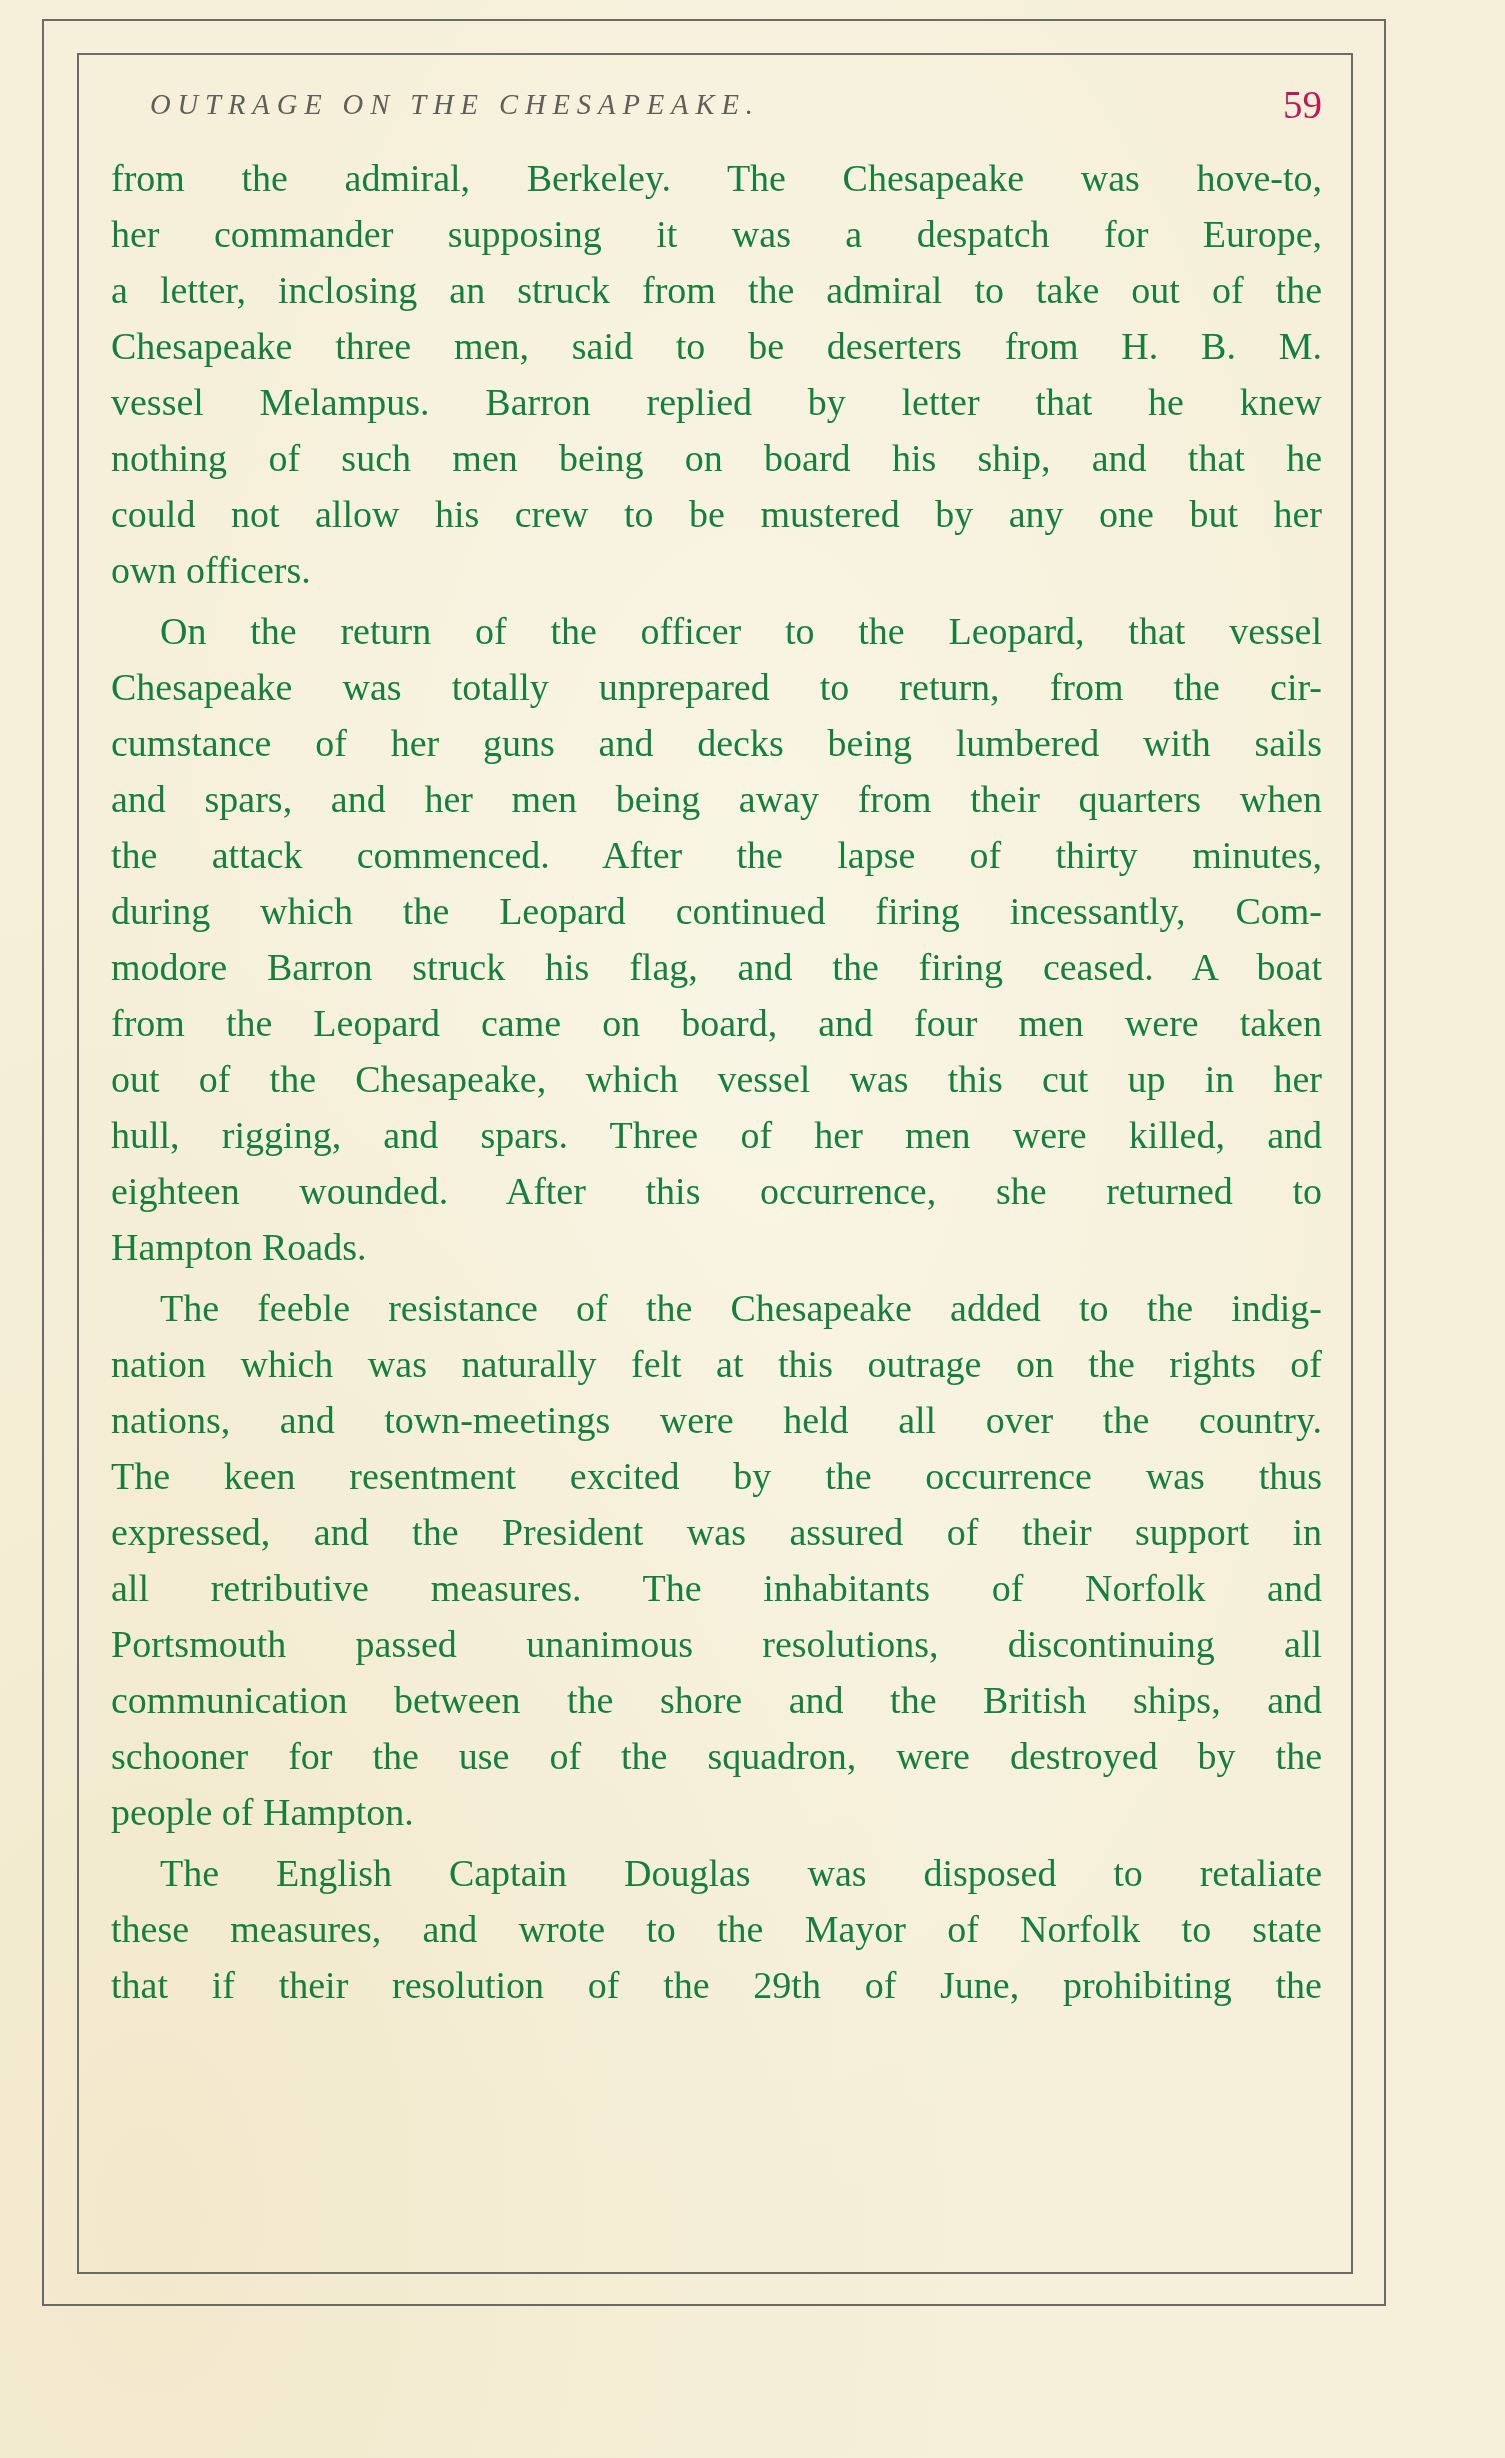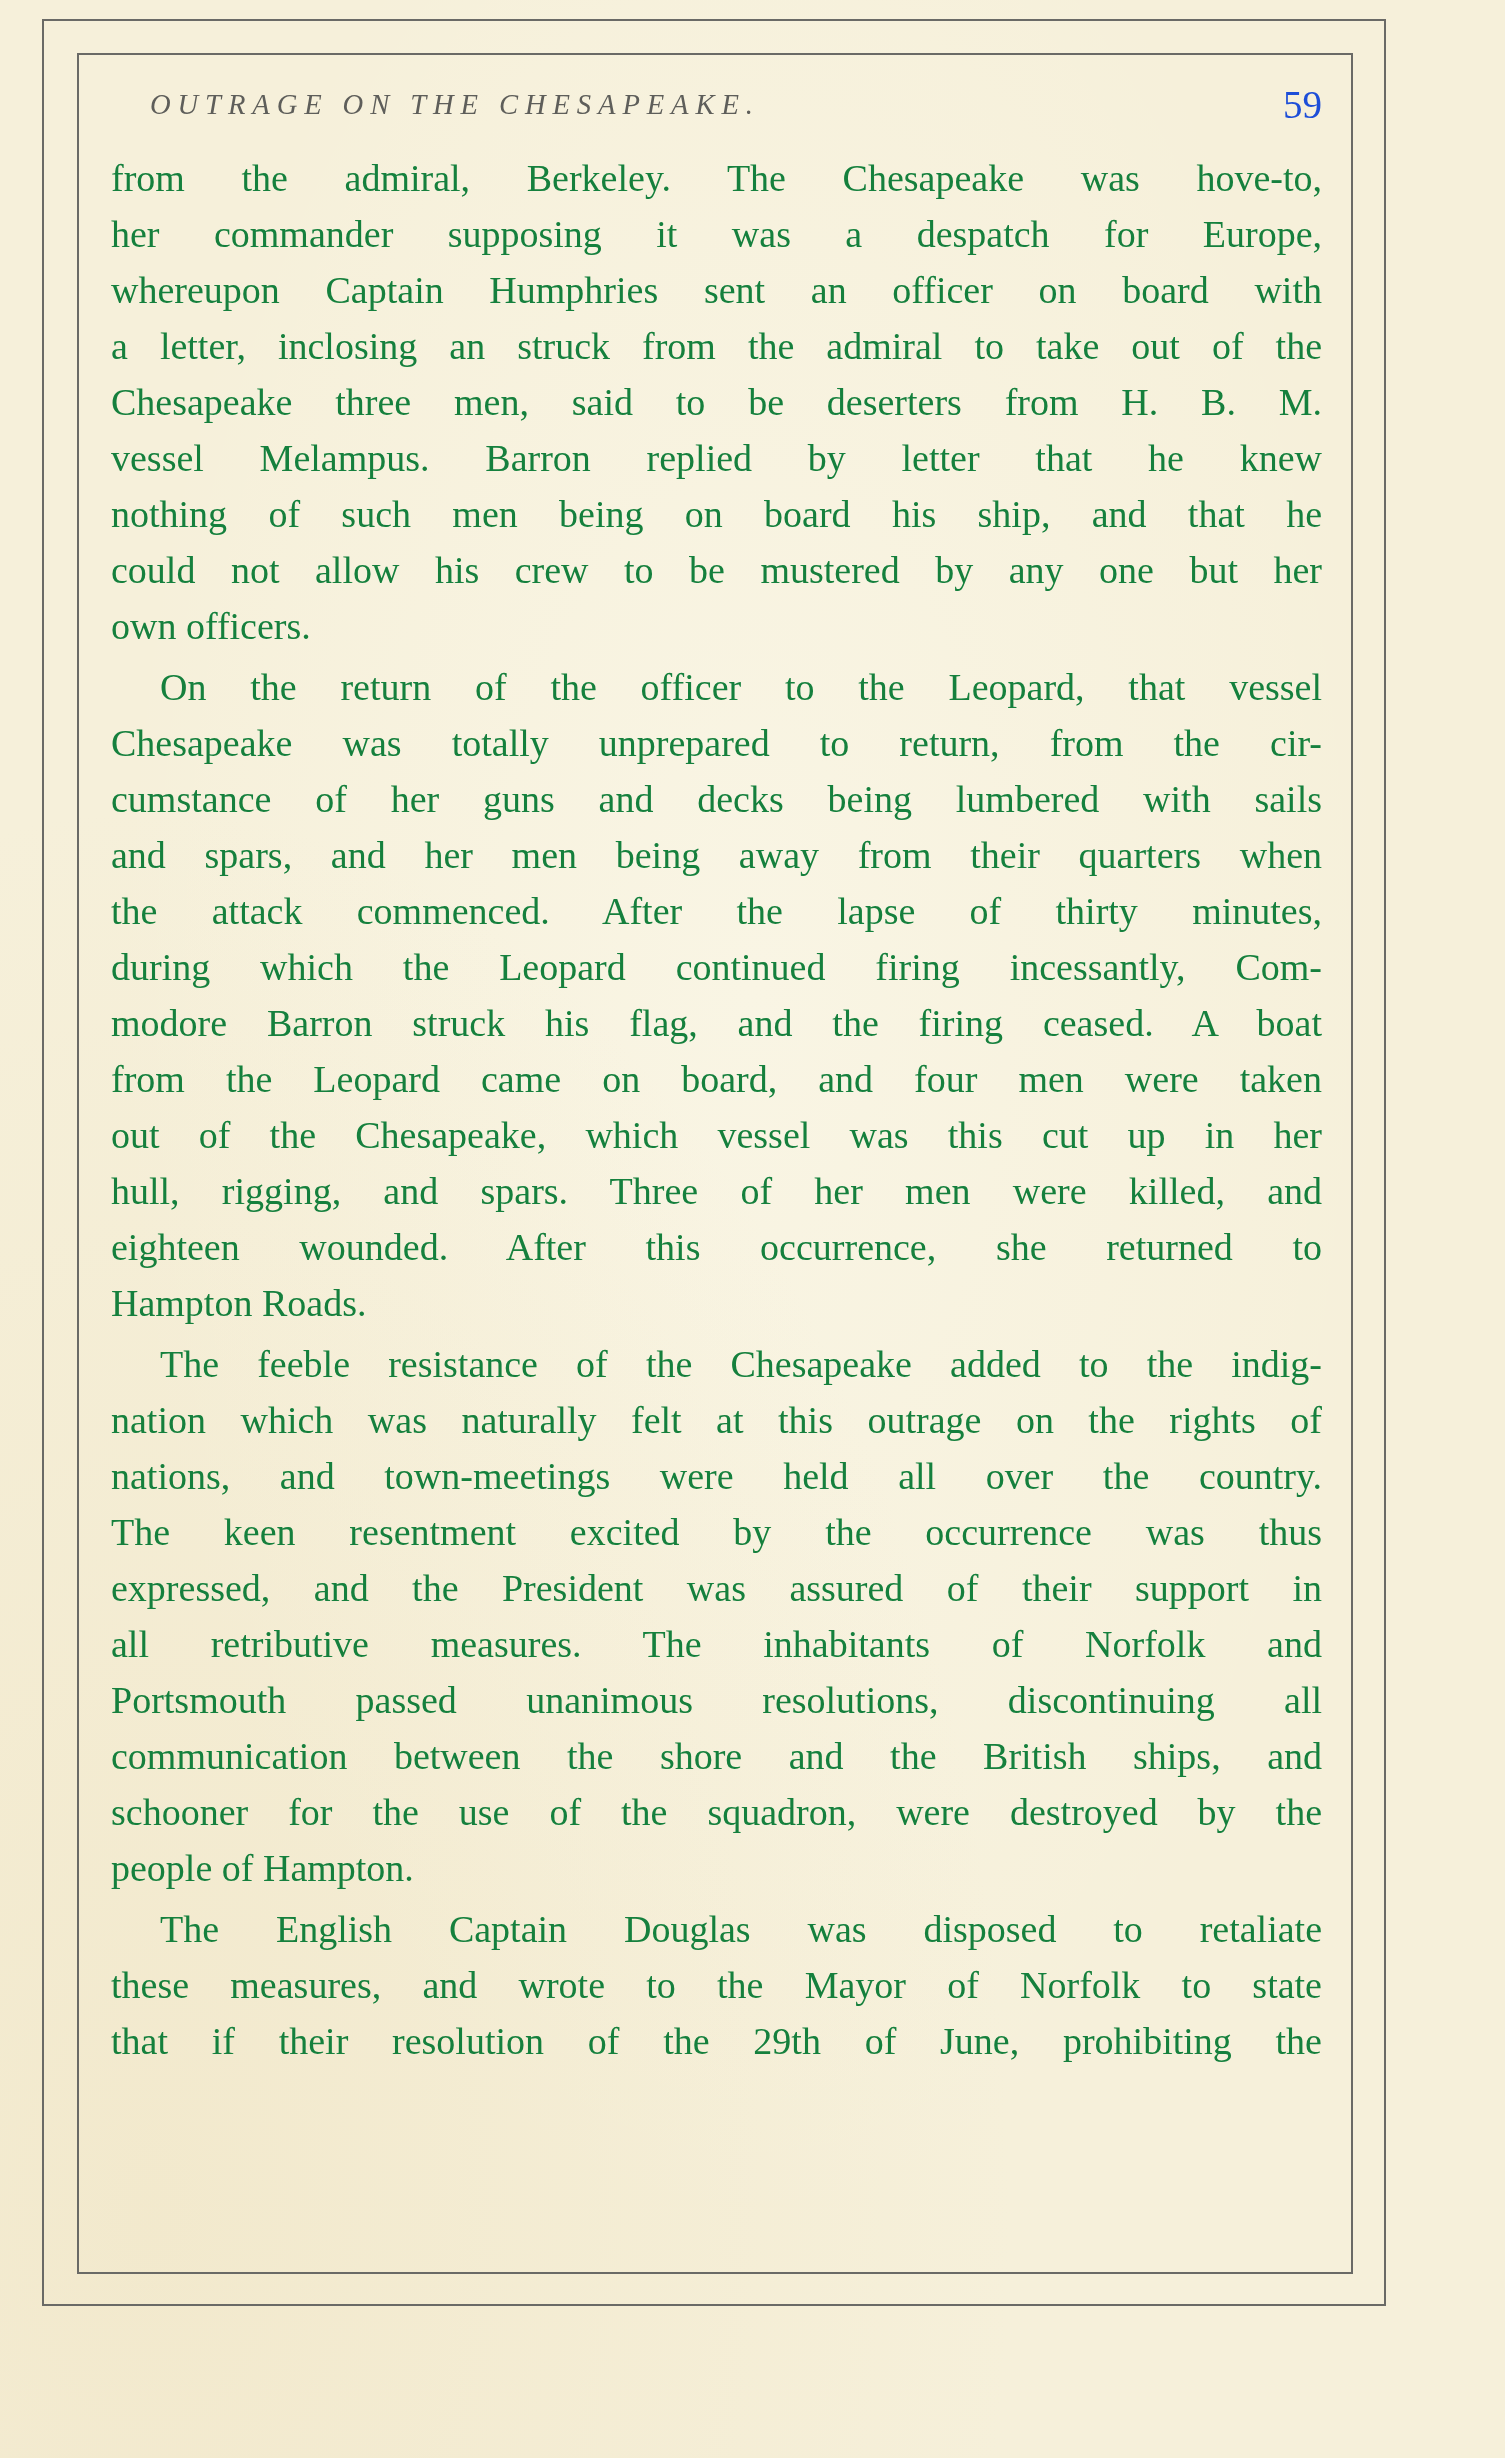"59" .head-page { color: #1d4ed8 -> #be185d }
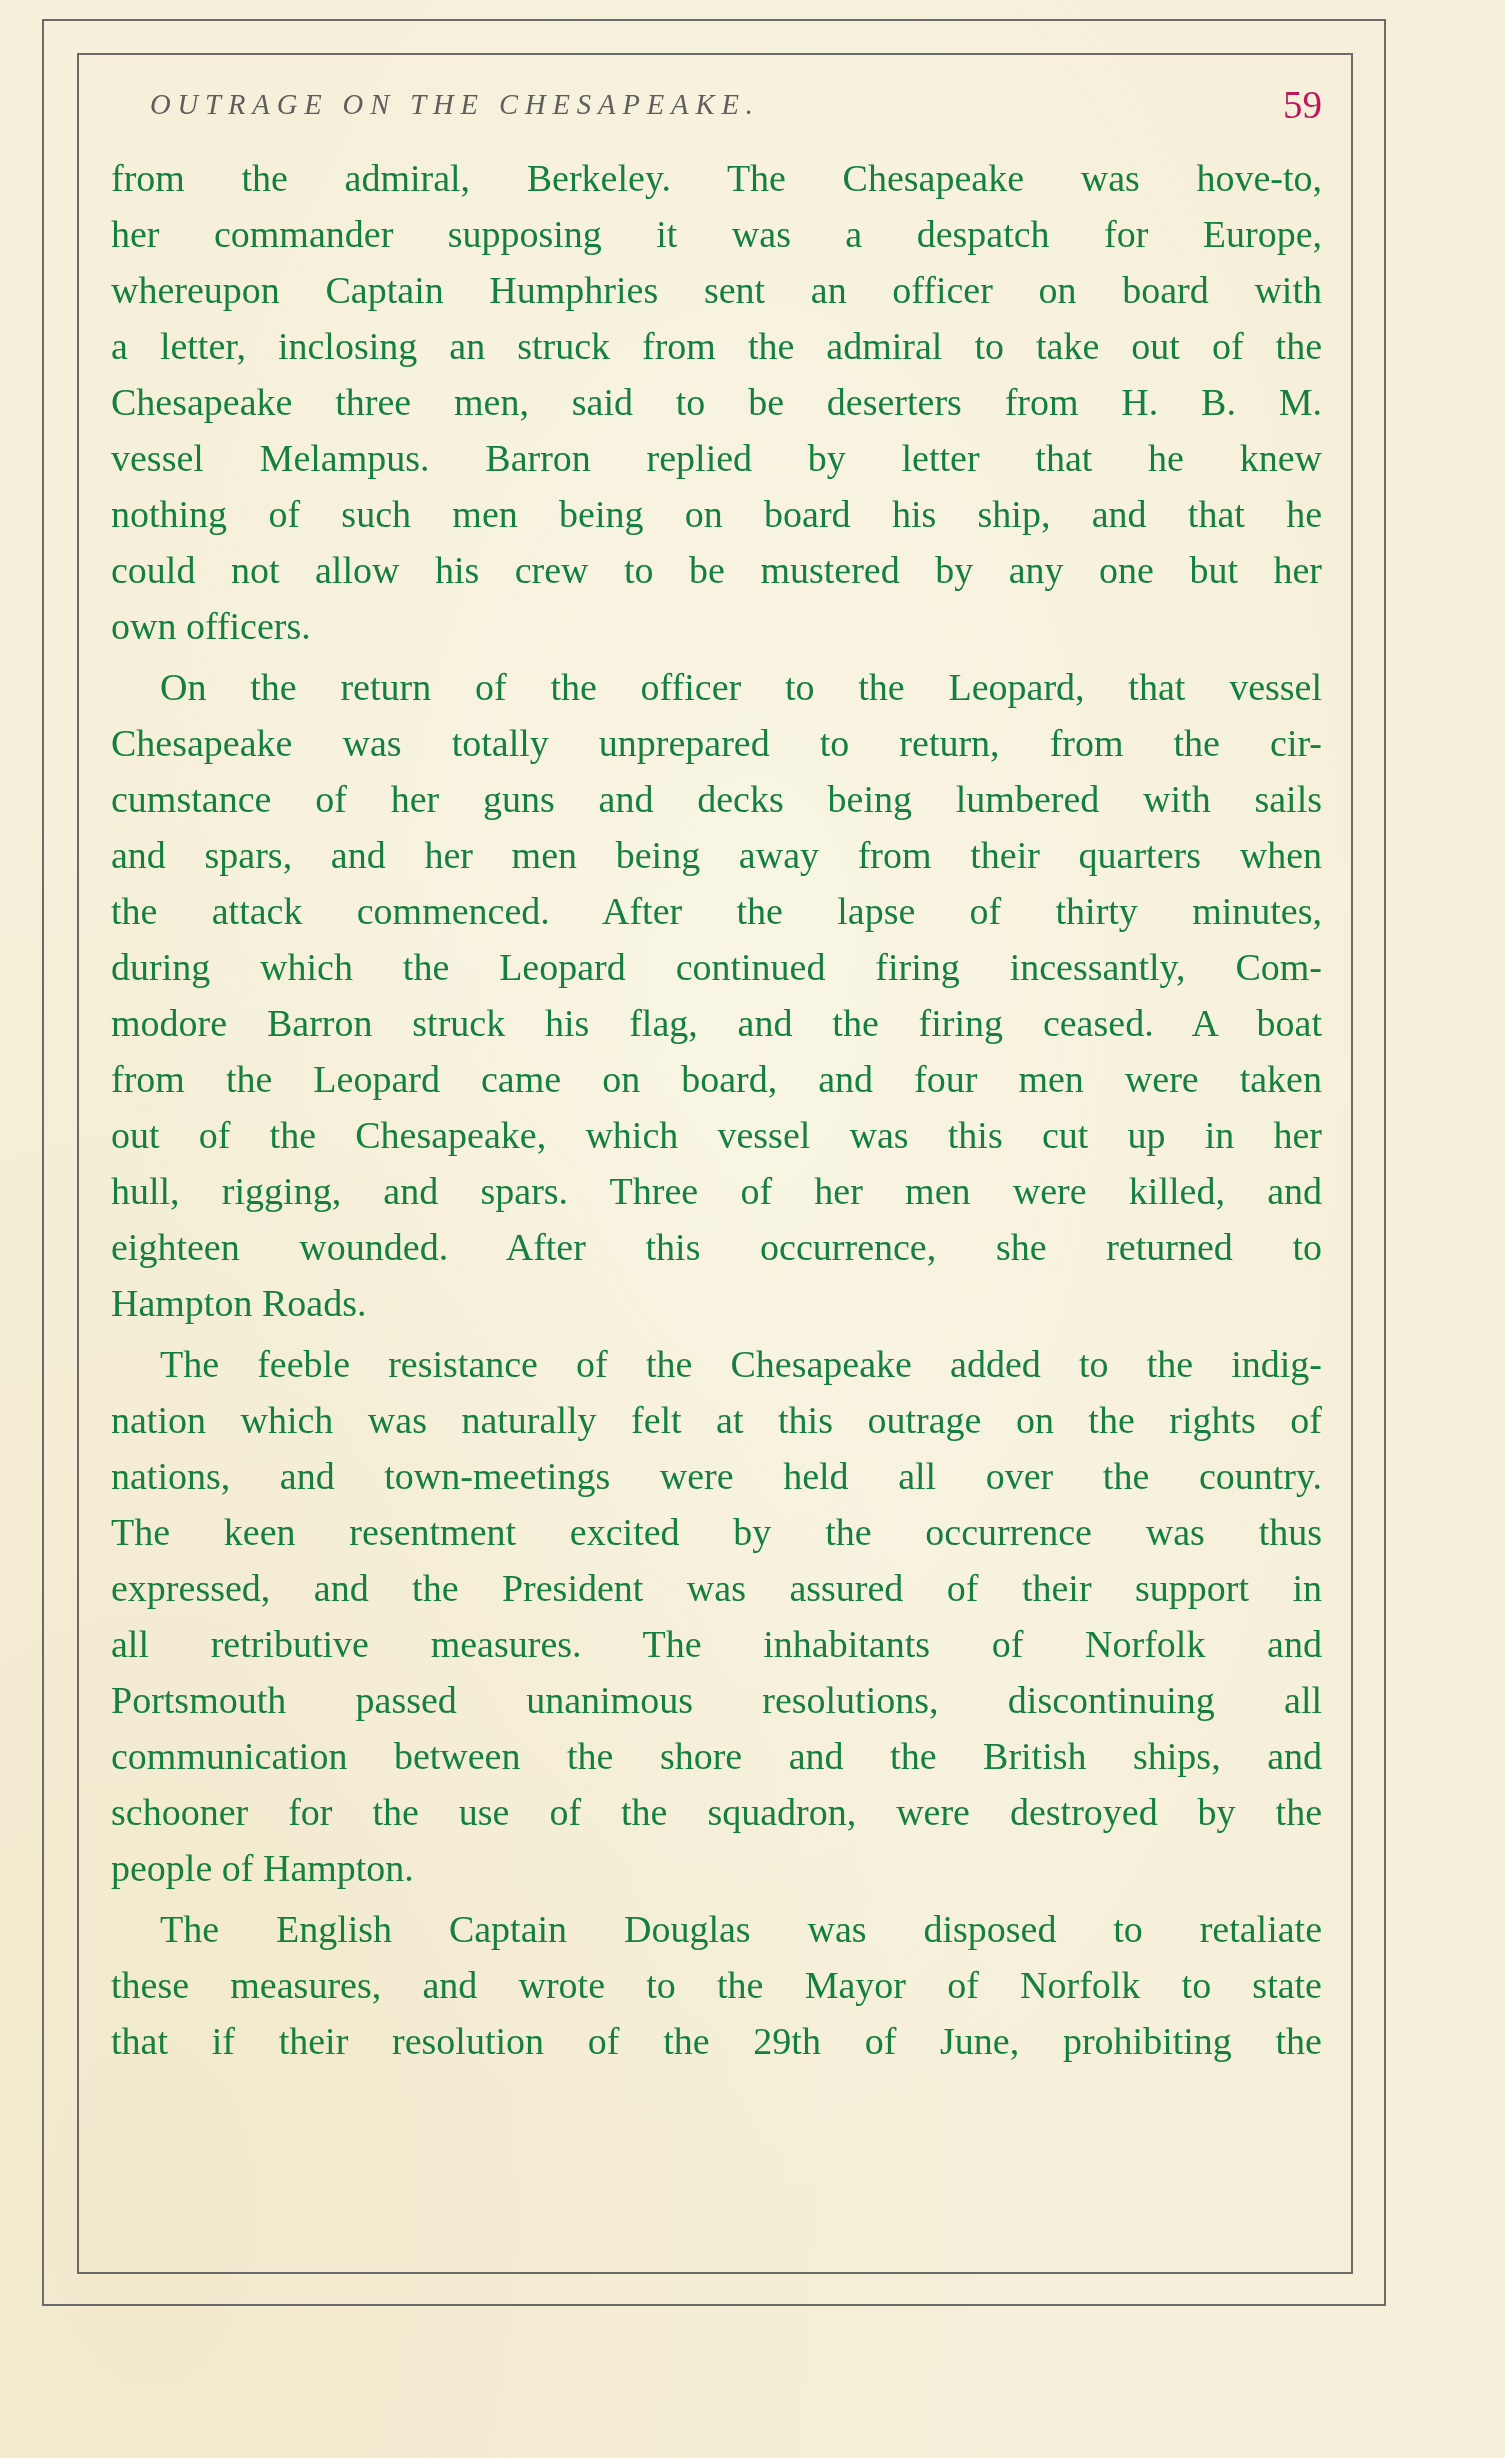"whereupon Captain Humphries sent an" div.line { html: <div><span>whereupon Captain Humphries sent an officer on board with</span></div> -> none }
